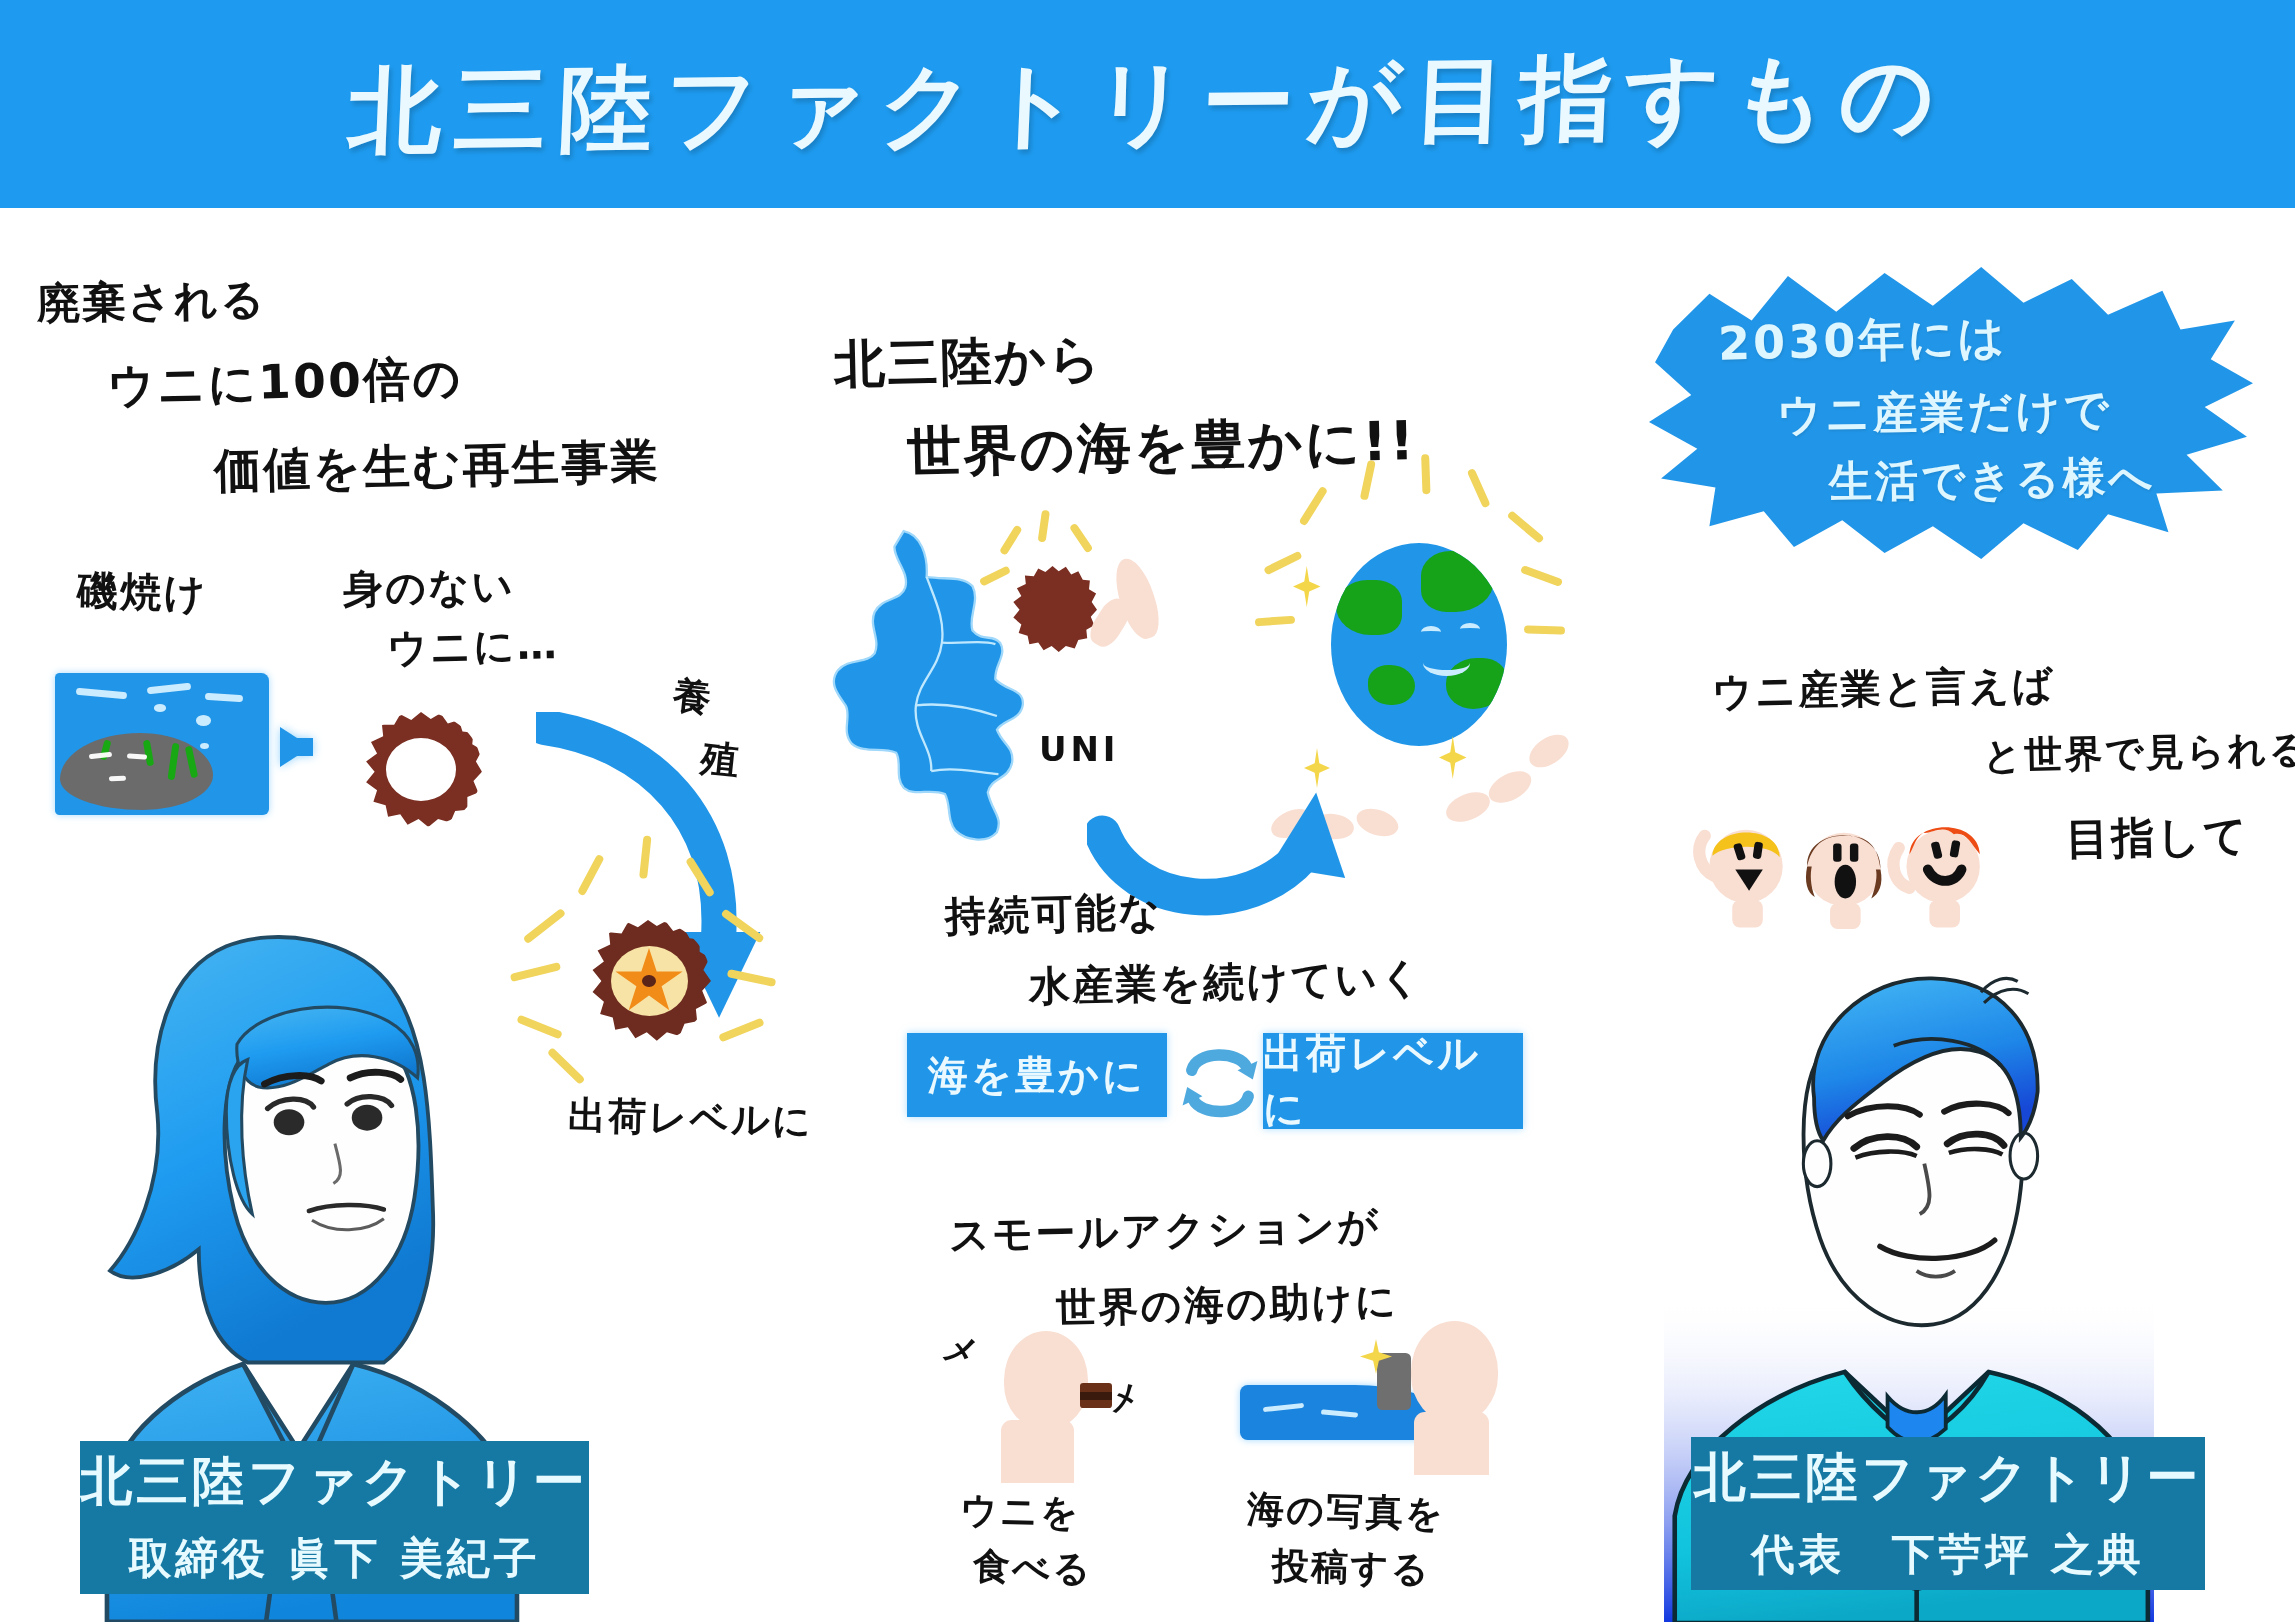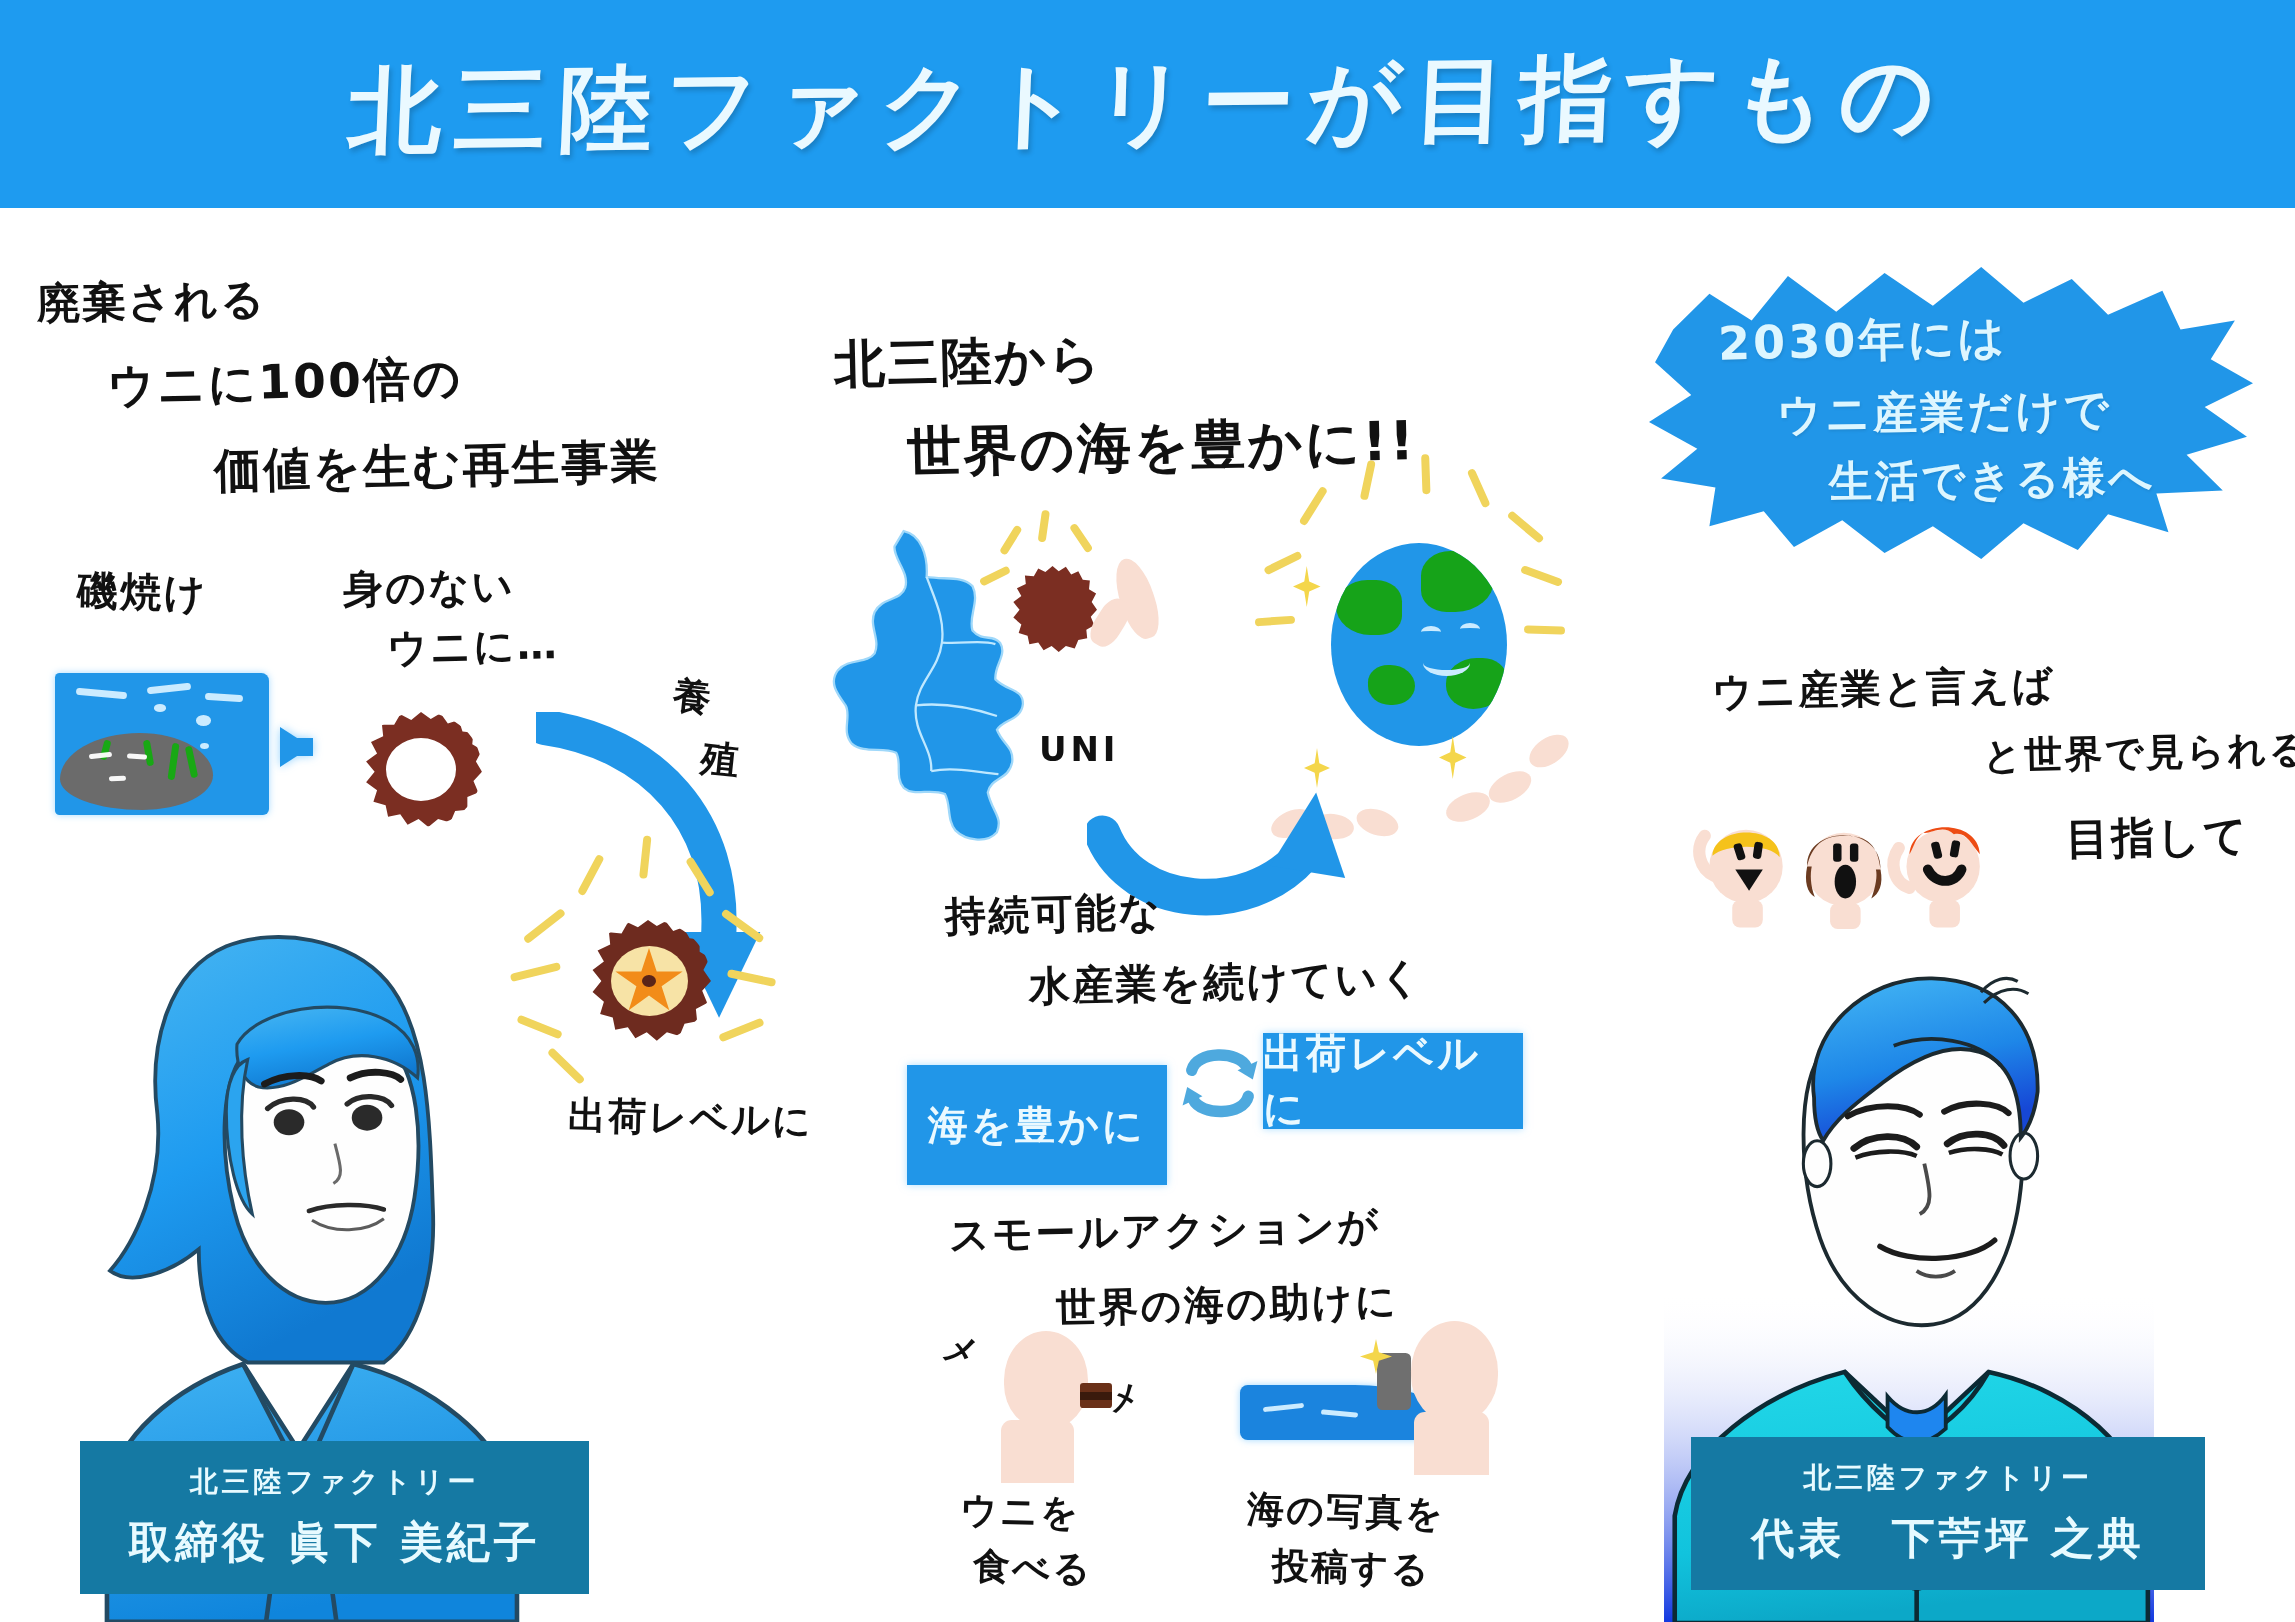"海を豊かに" #cyc-box-left { height: 120px -> 84px; margin-top: 32px -> none }
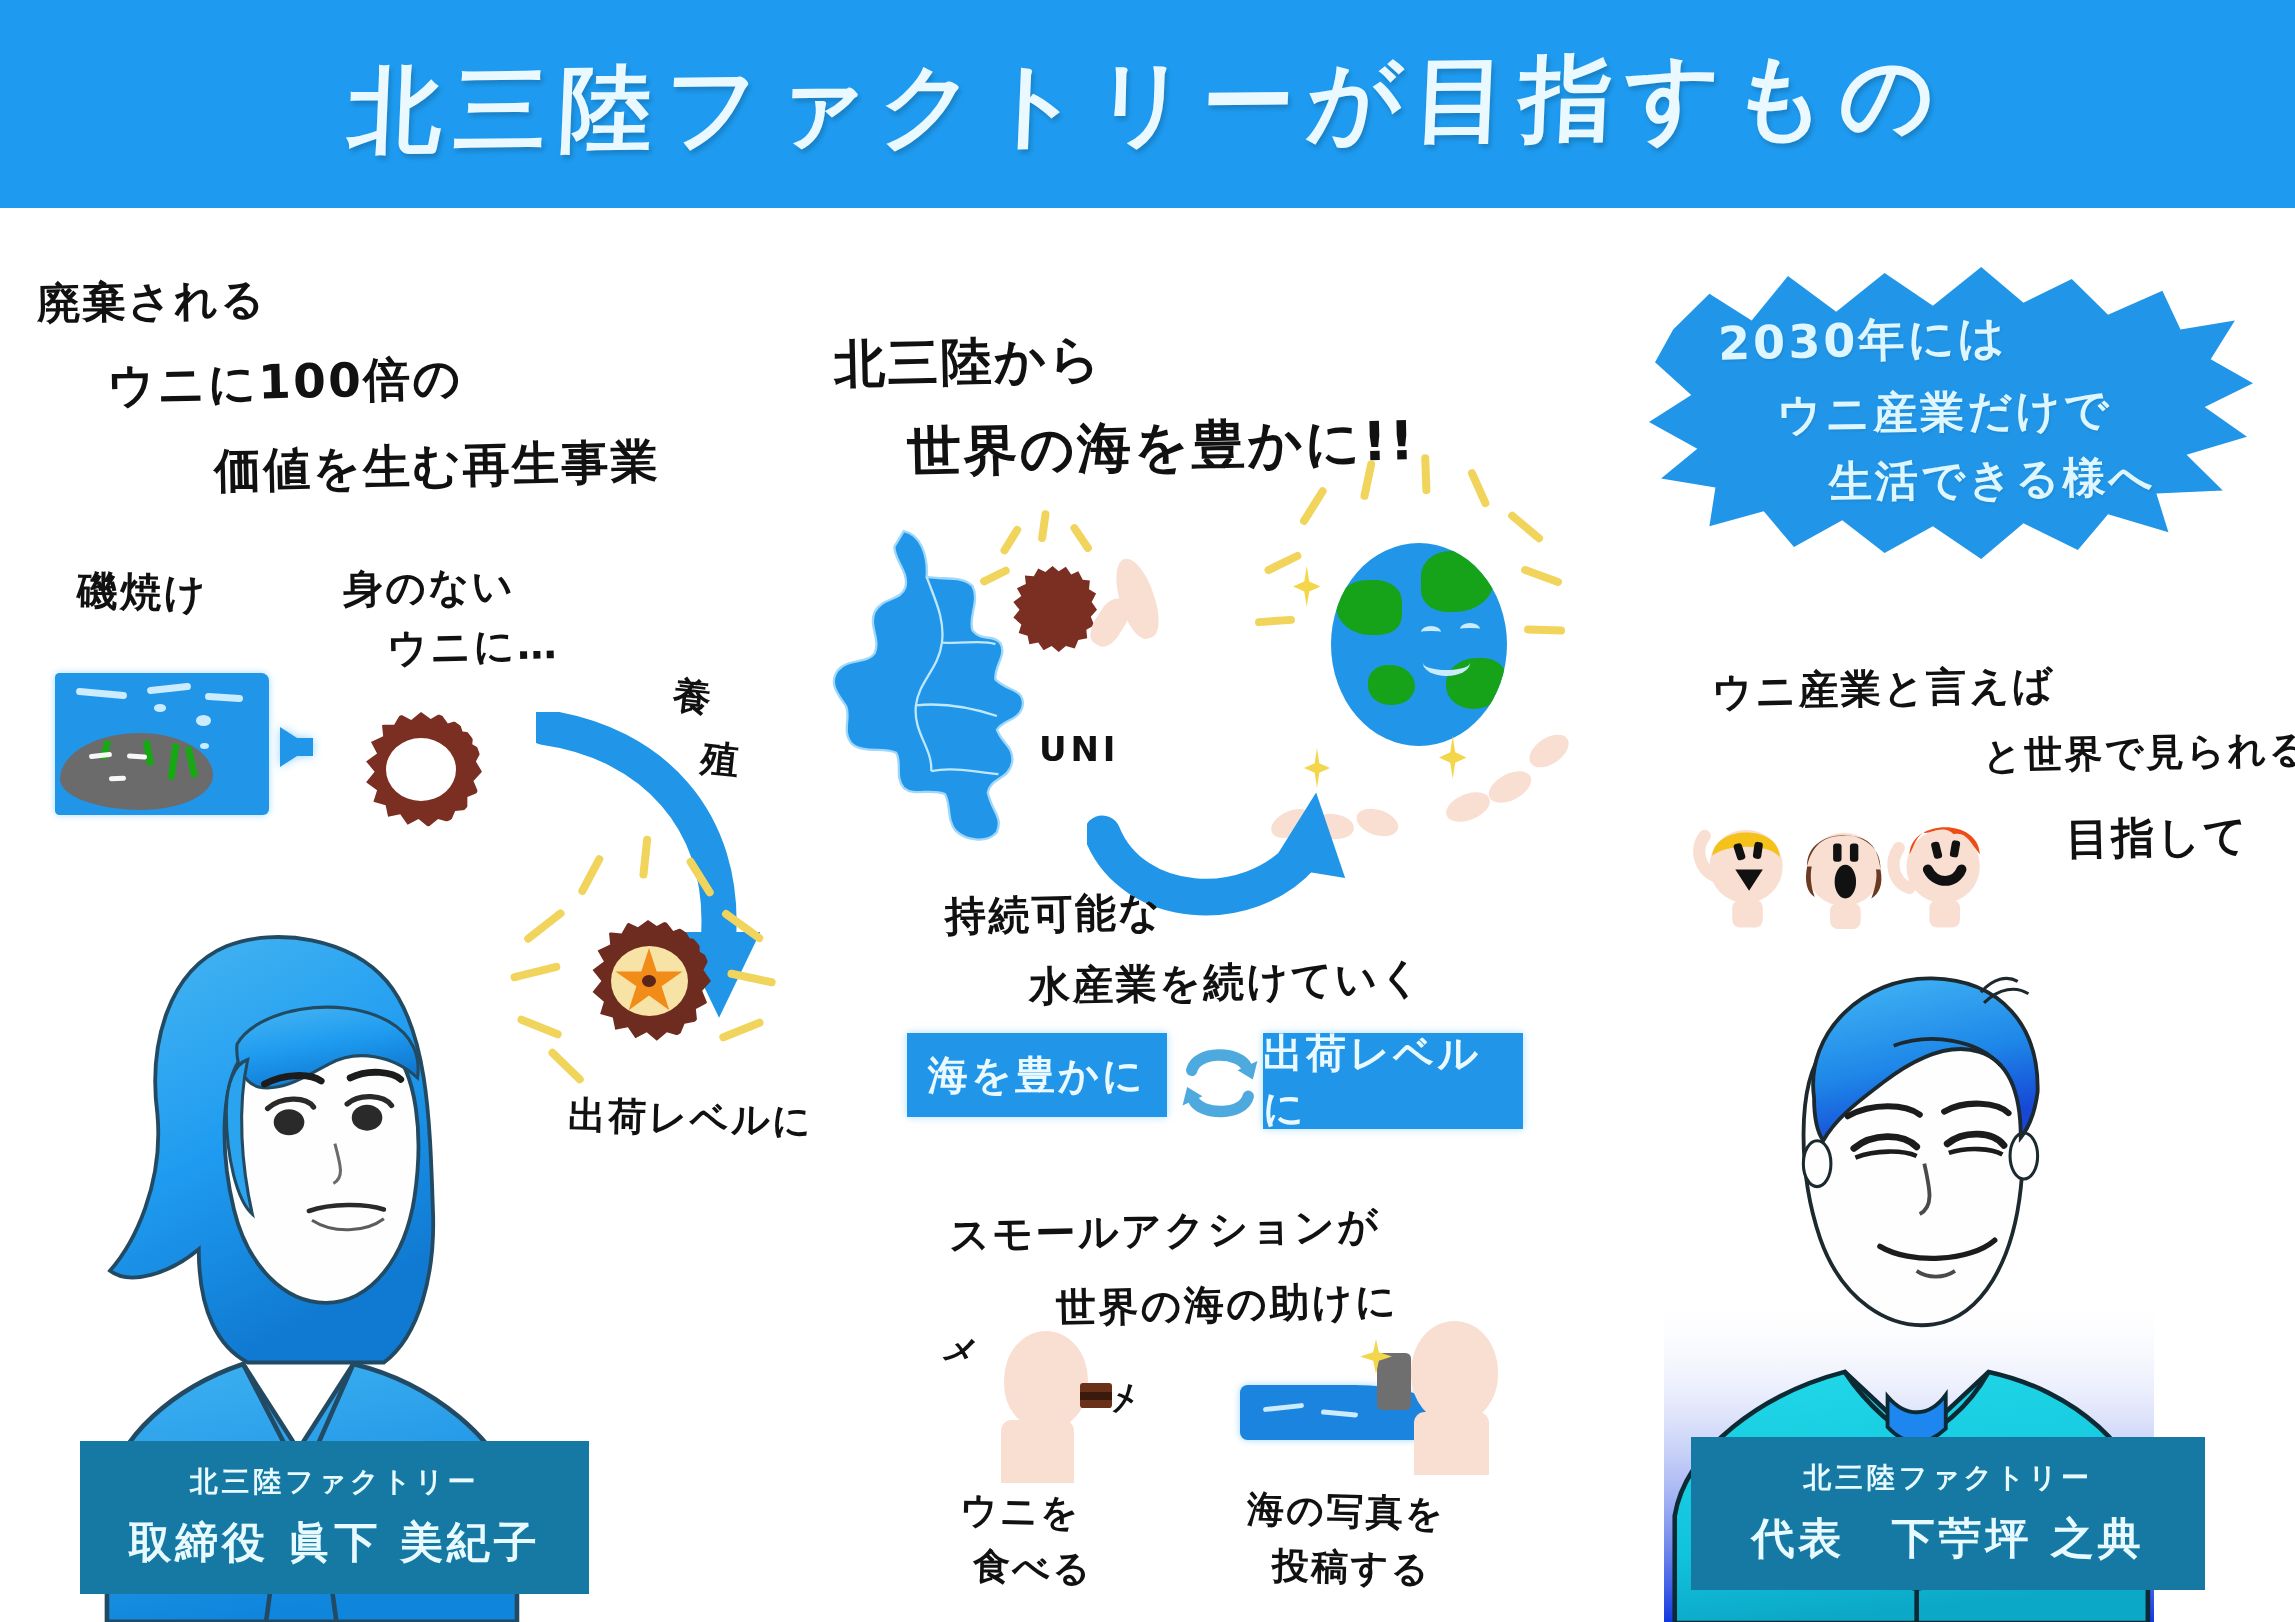"北三陸ファクトリー" .nameplate .np-org { font-size: 28px -> 52px }
